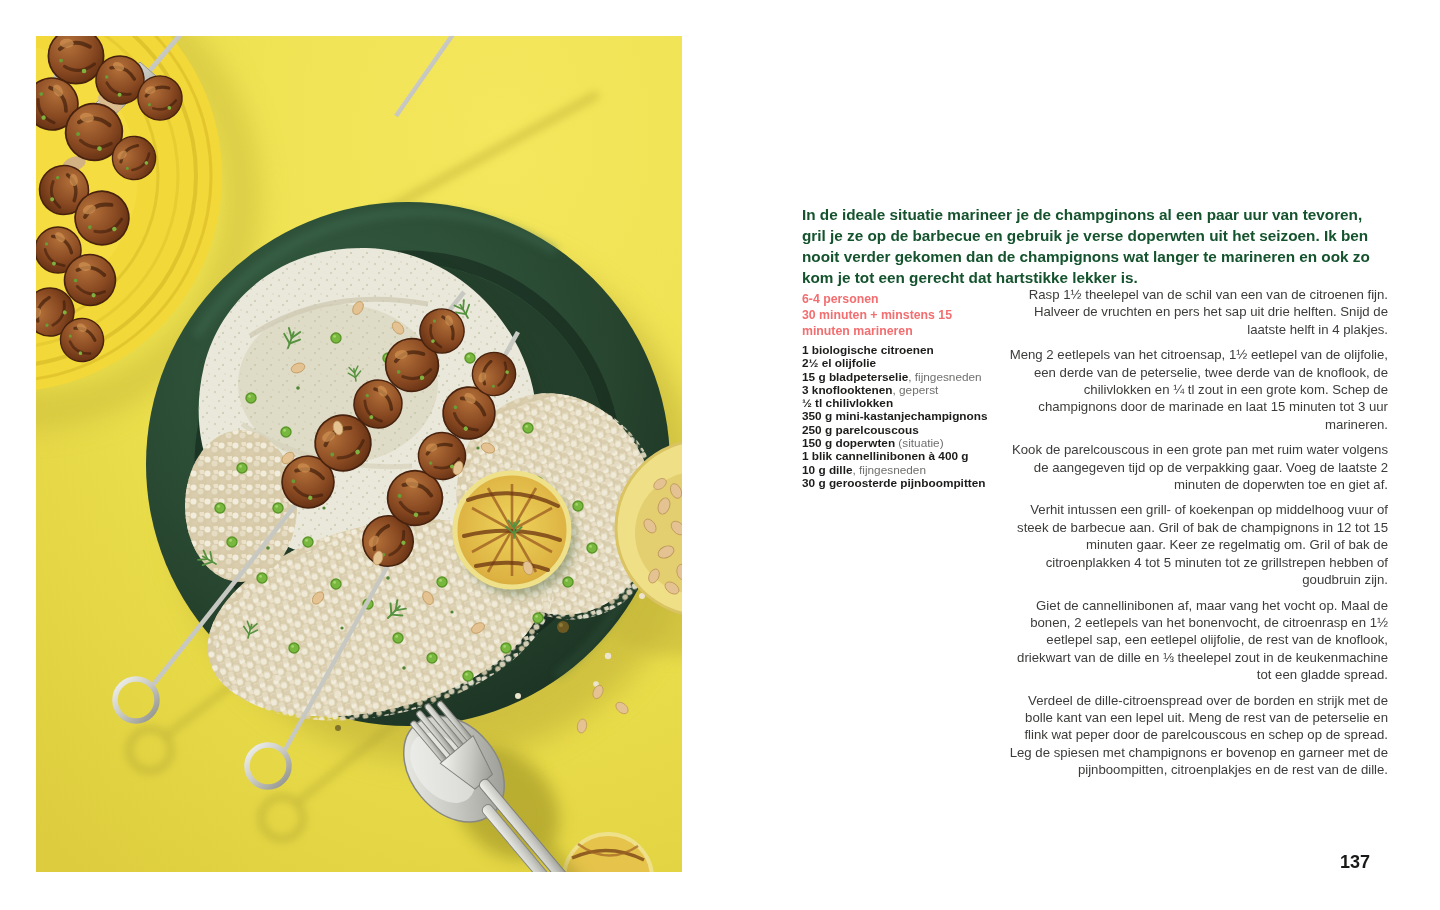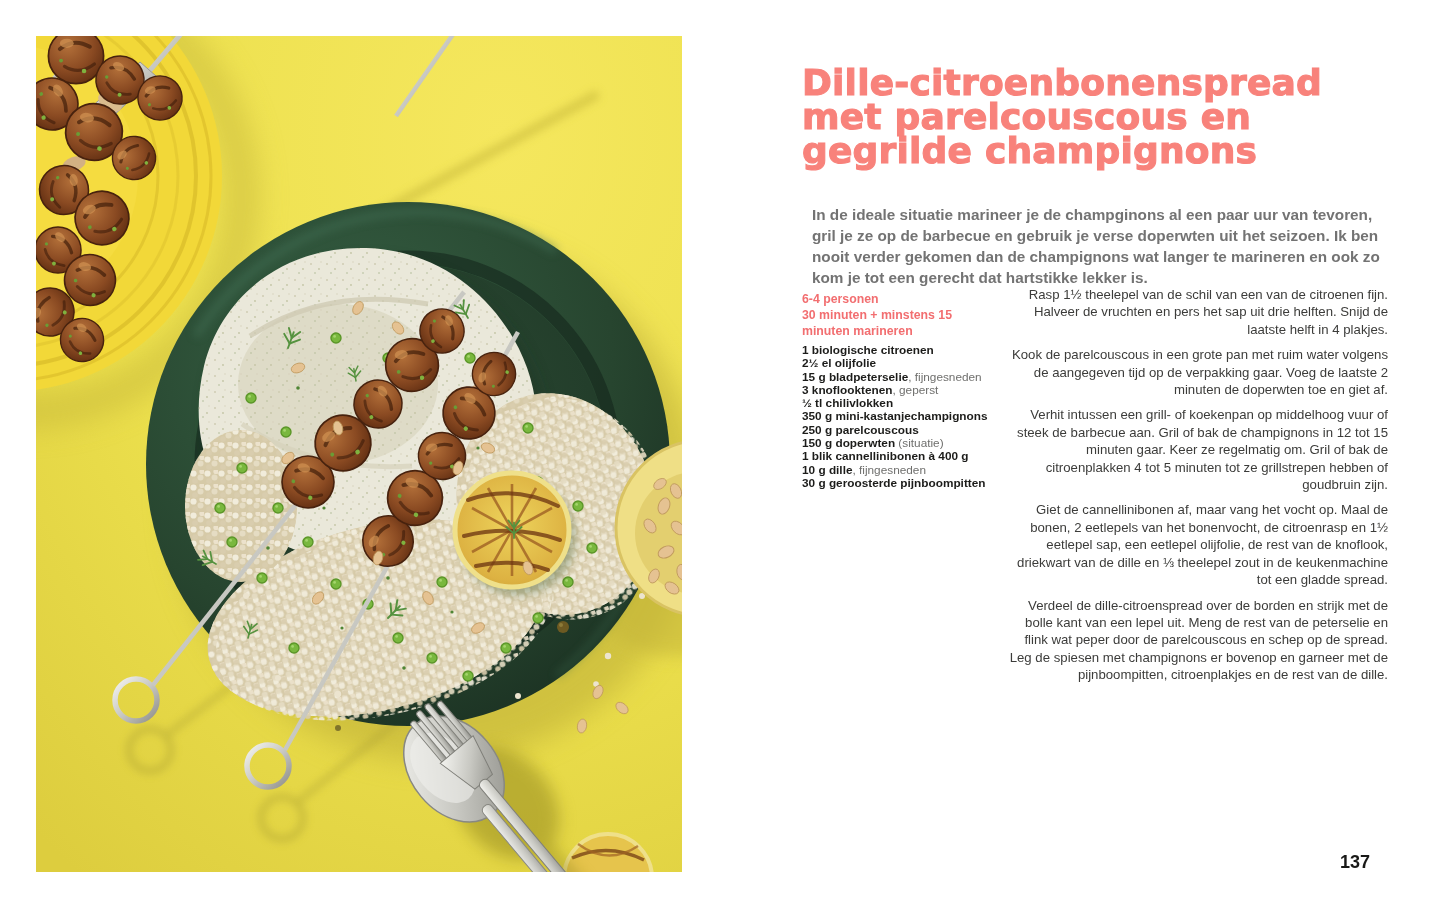"Dille-citroenbonenspread" div.recipe-title { html: <div> <div>Dille-citroenbonenspread</div> <div>met parelcouscous en</div> <div>gegrilde champignons</div> </div> -> none }
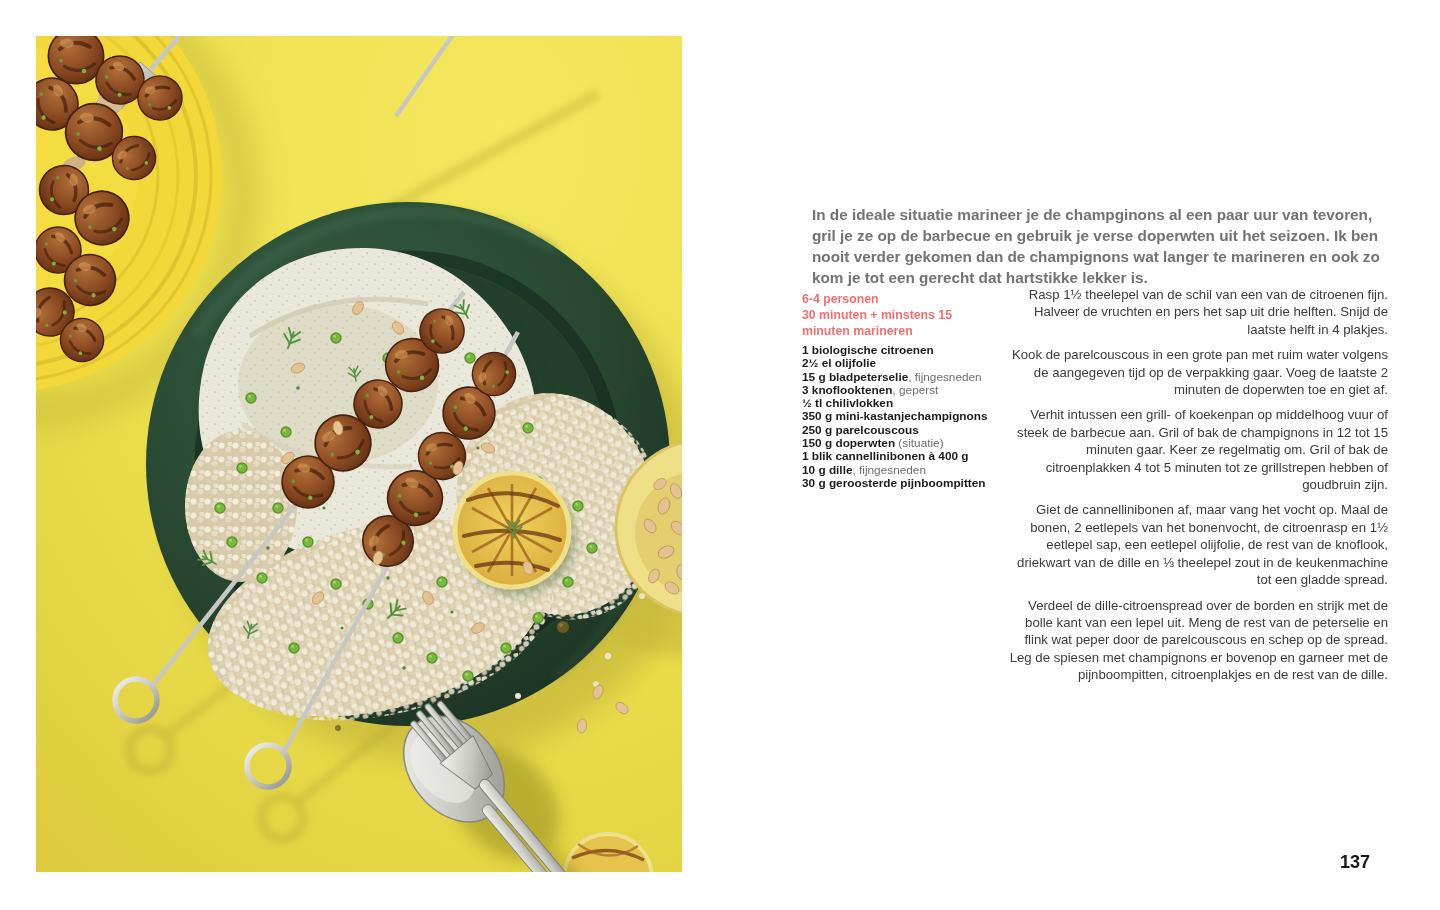"In de ideale situatie marineer" .intro { color: #737373 -> #14532d; left: 10px -> 0 }
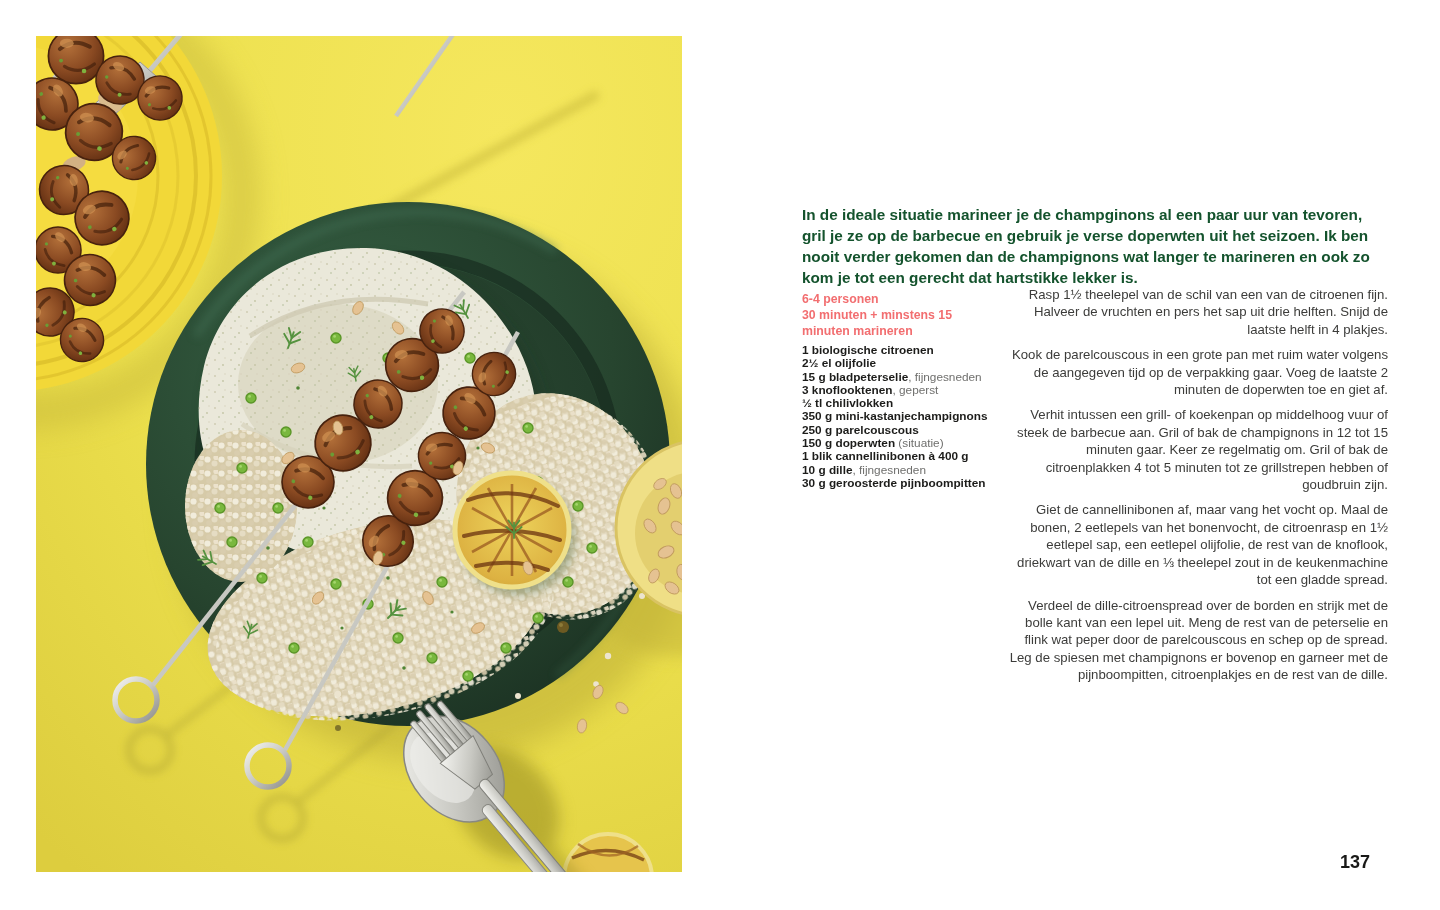"Meng 2 eetlepels van het" p { html: none -> <p>Meng 2 eetlepels van het citroensap, 1½ eetlepel van de olijfolie, een derde van de peterselie, twee derde van de knoflook, de chilivlokken en ¼ tl zout in een grote kom. Schep de champignons door de marinade en laat 15 minuten tot 3 uur marineren.</p> }
